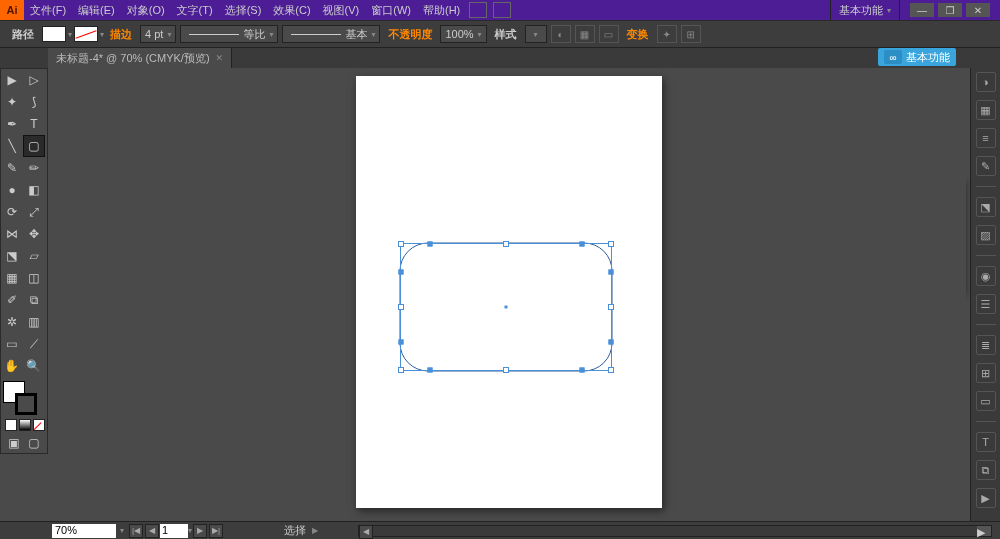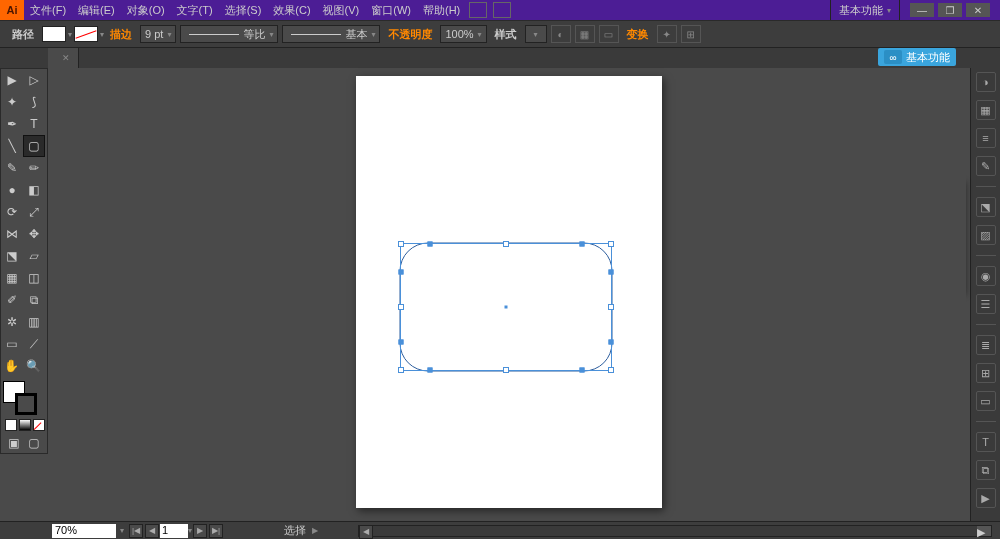"9 pt" div.dd { text: 9 -> 4 }
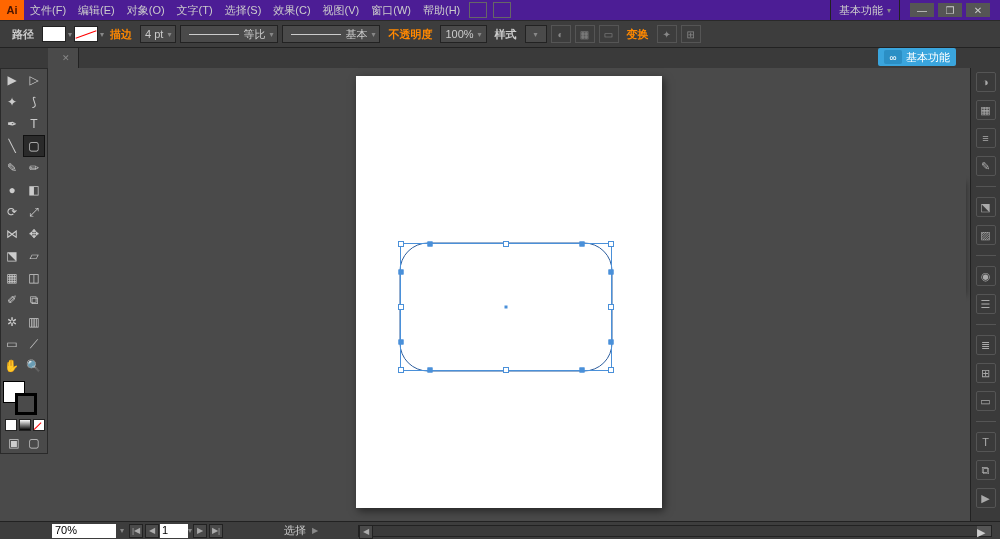"未标题-4* @ 70% (CMYK/预览)" span { html: none -> <span>未标题-4* @ 70% (CMYK/预览)</span> }
